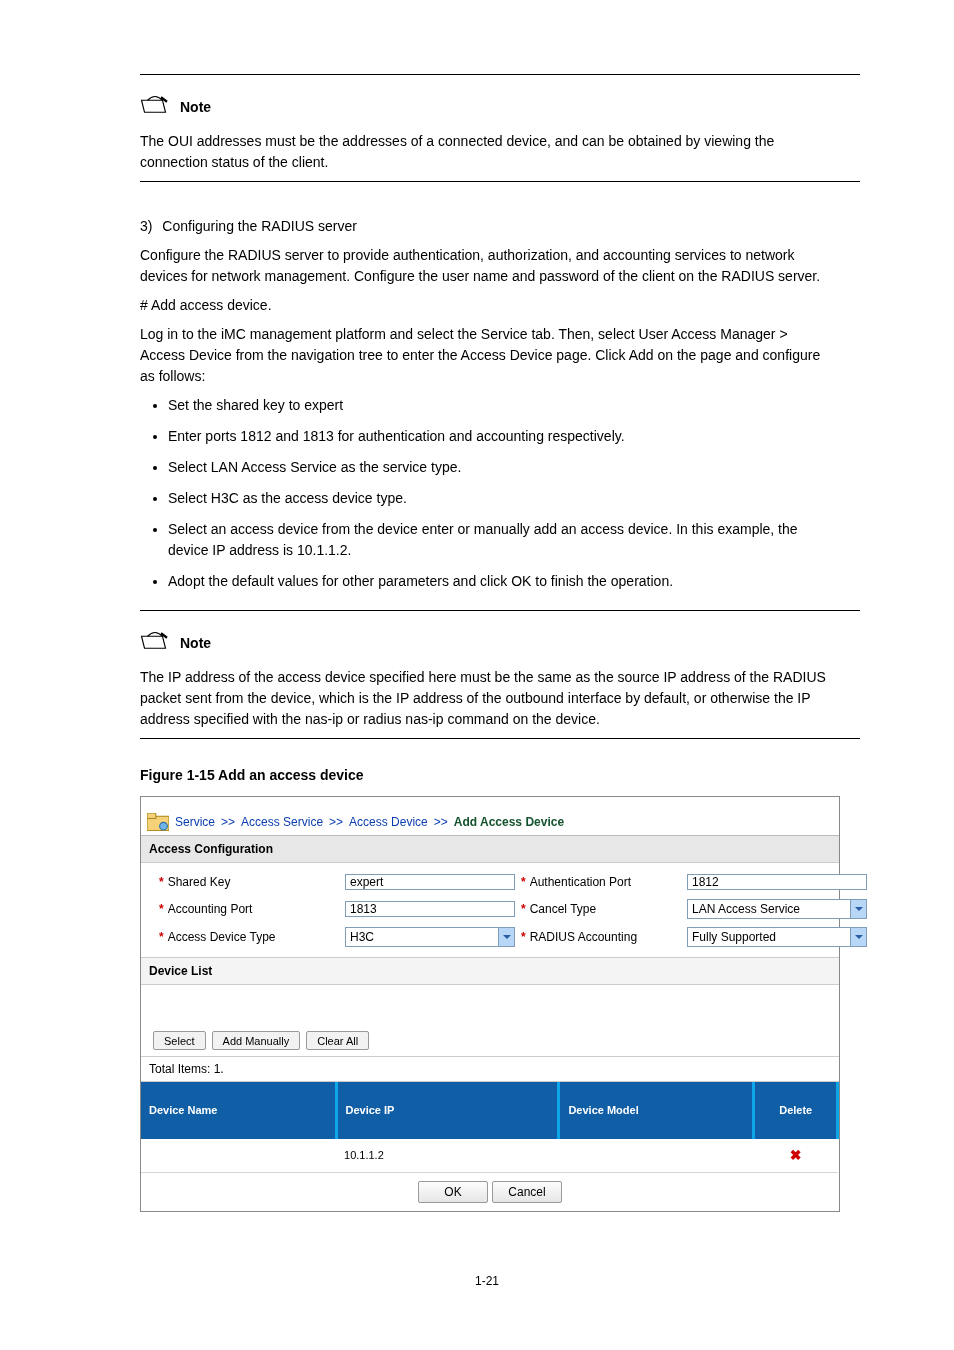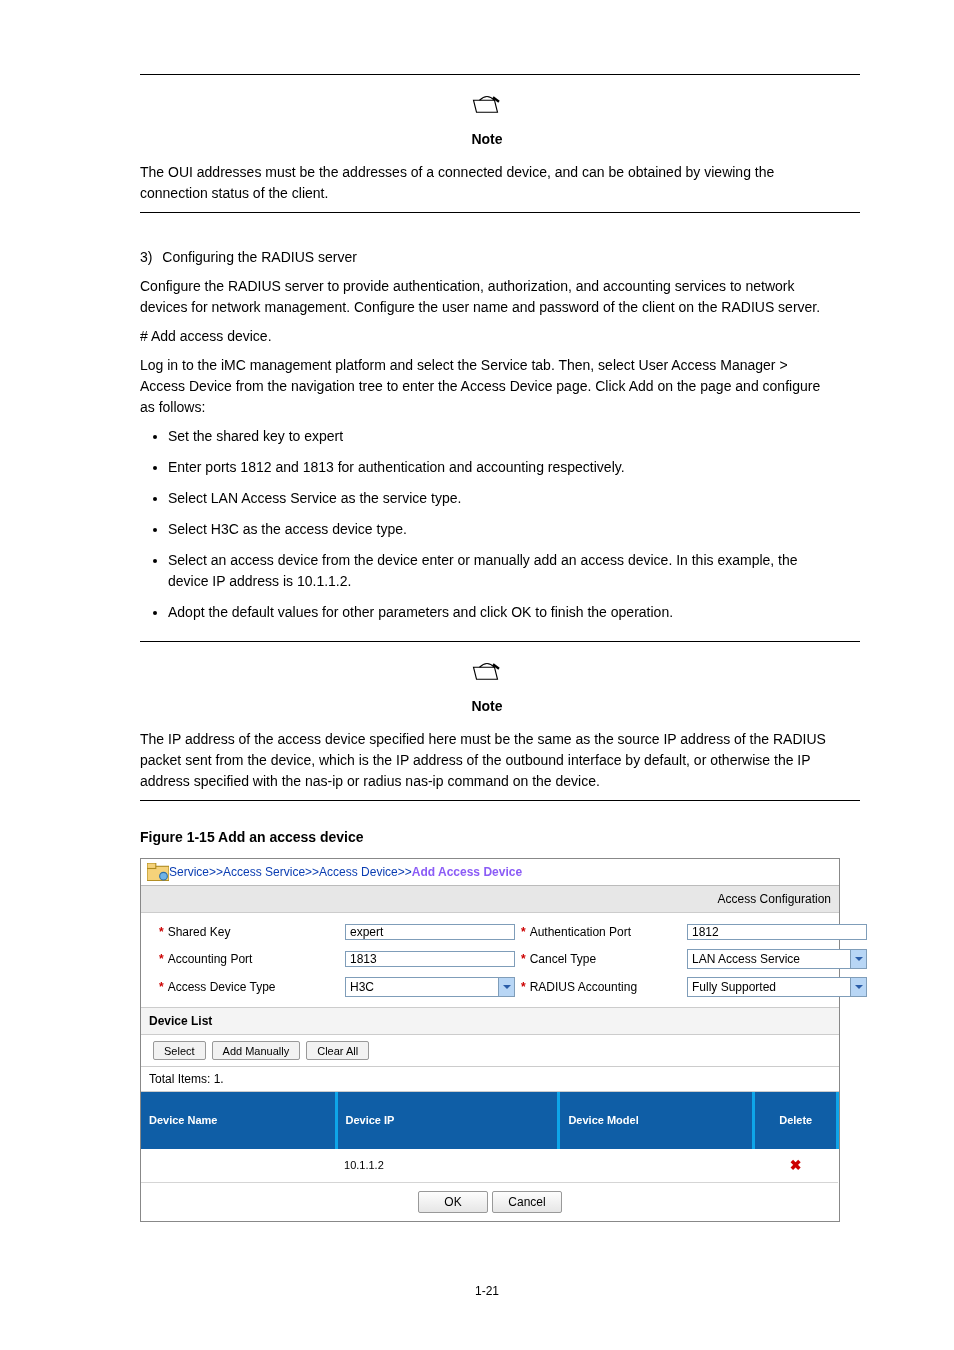"Note" .note-row { flex-direction: column -> none }
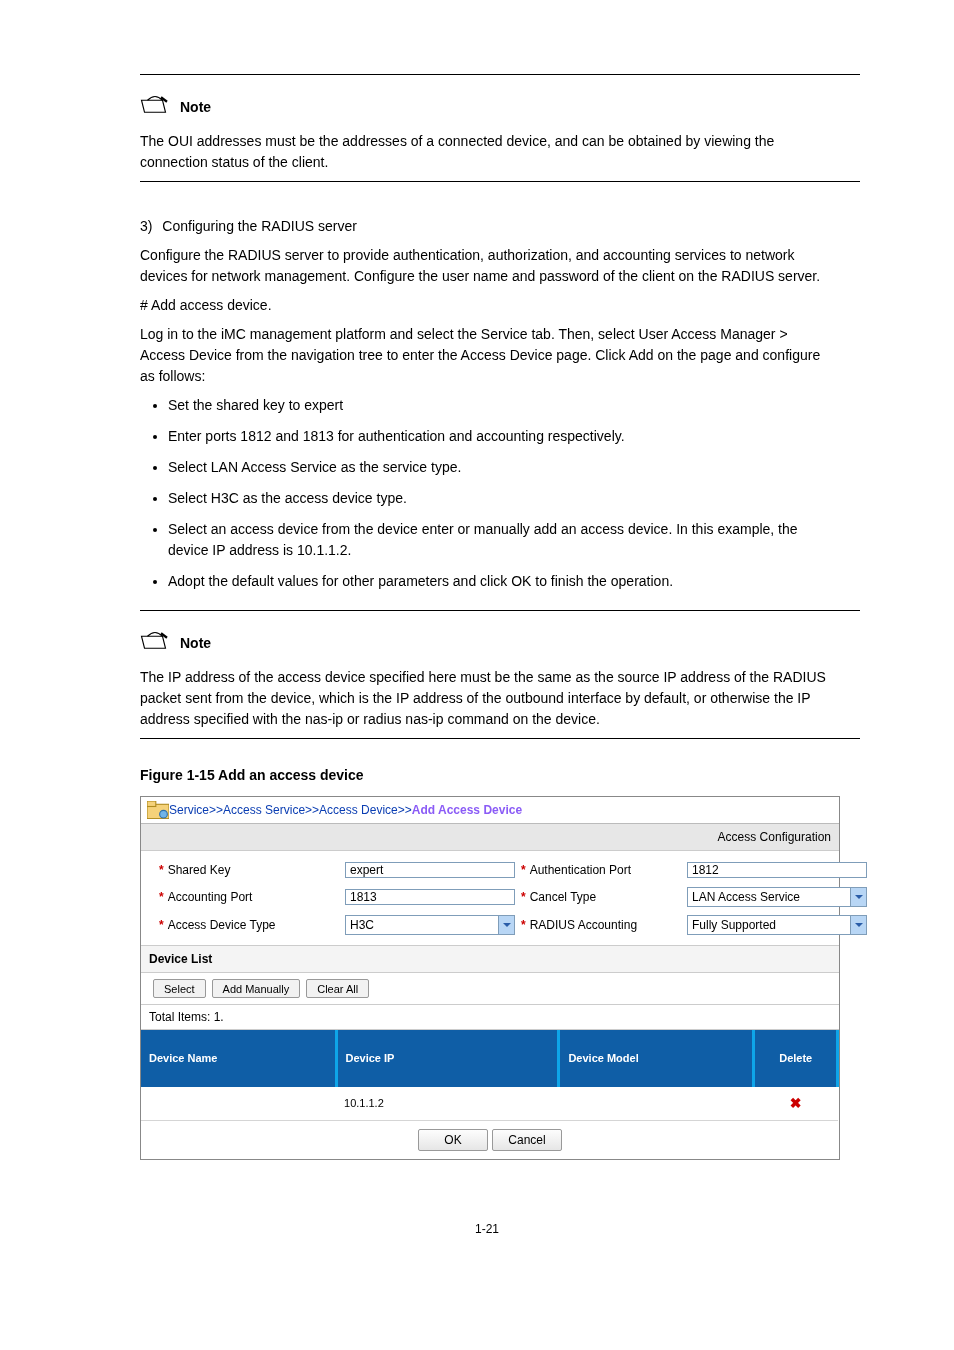"Service" .breadcrumb-row { gap: none -> 6px; margin-top: none -> 12px }
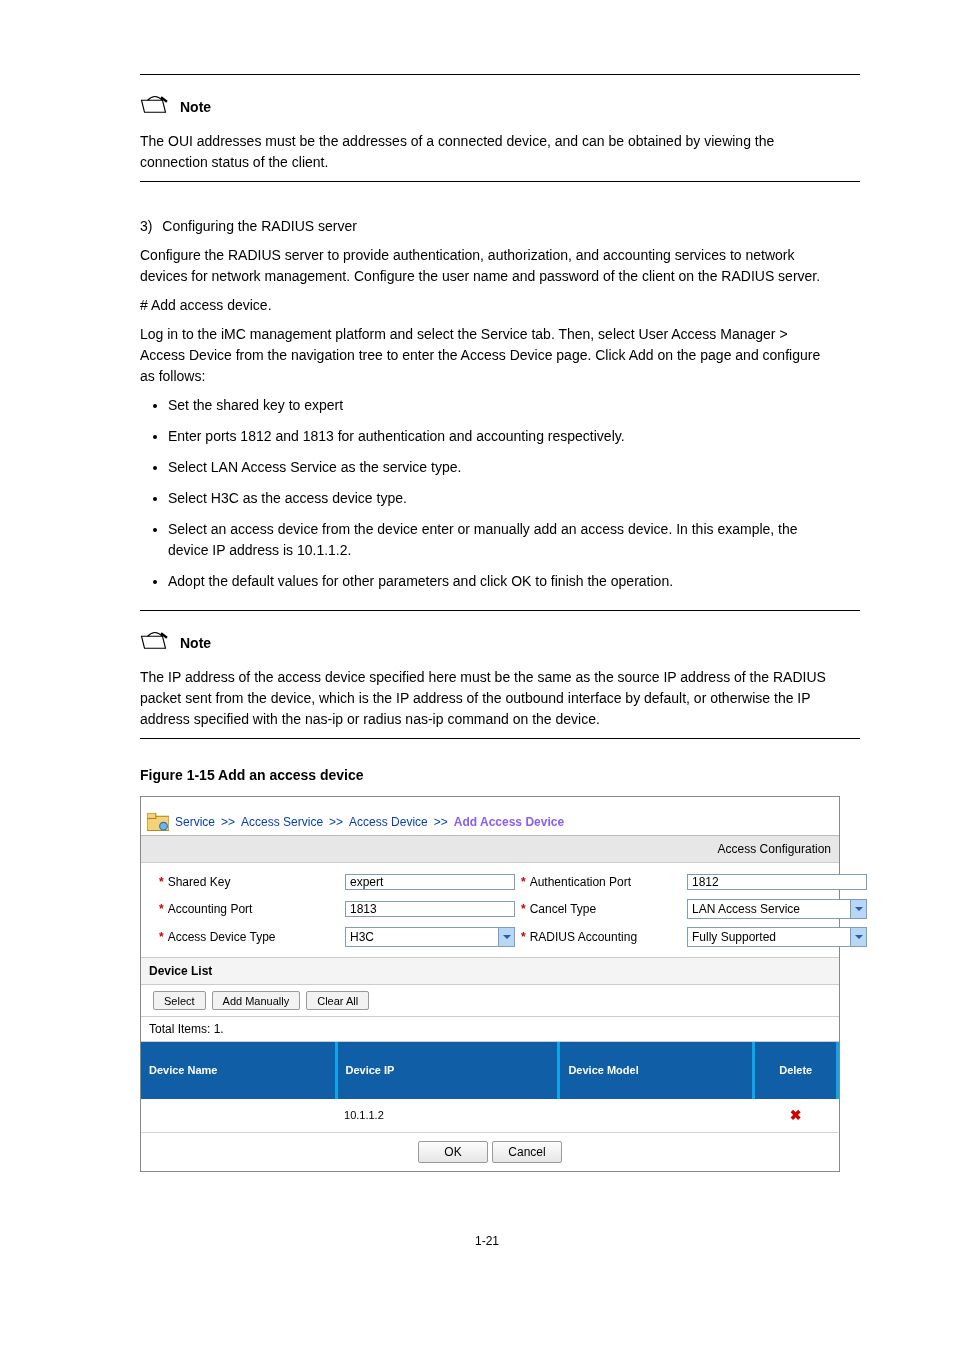"Add Access Device" .bc-current { color: #8b5cf6 -> #14532d }
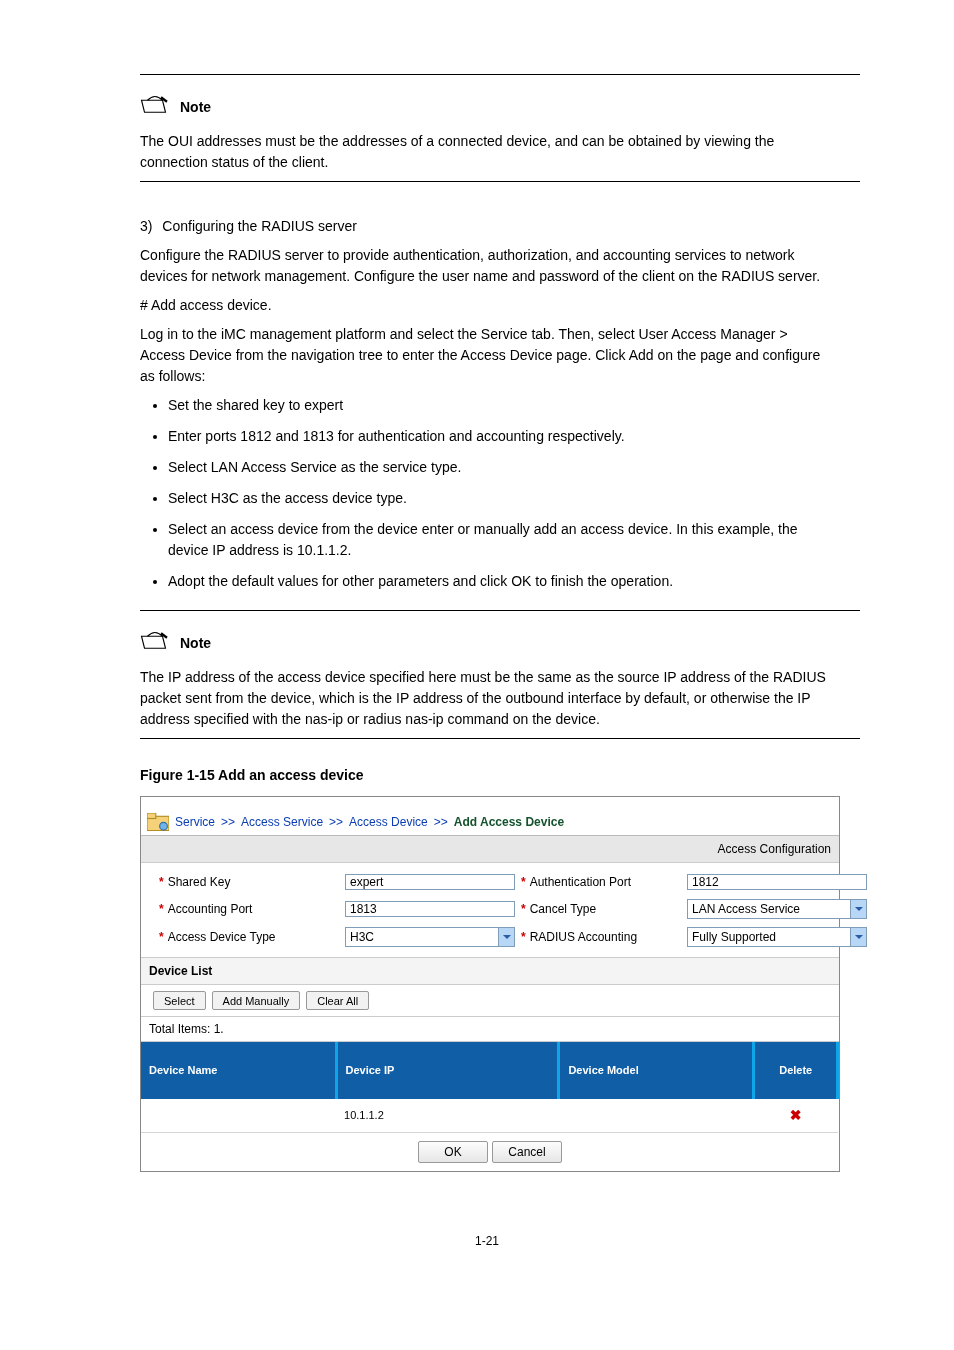"Access Configuration" .band-head { font-weight: normal -> bold; text-align: right -> none }
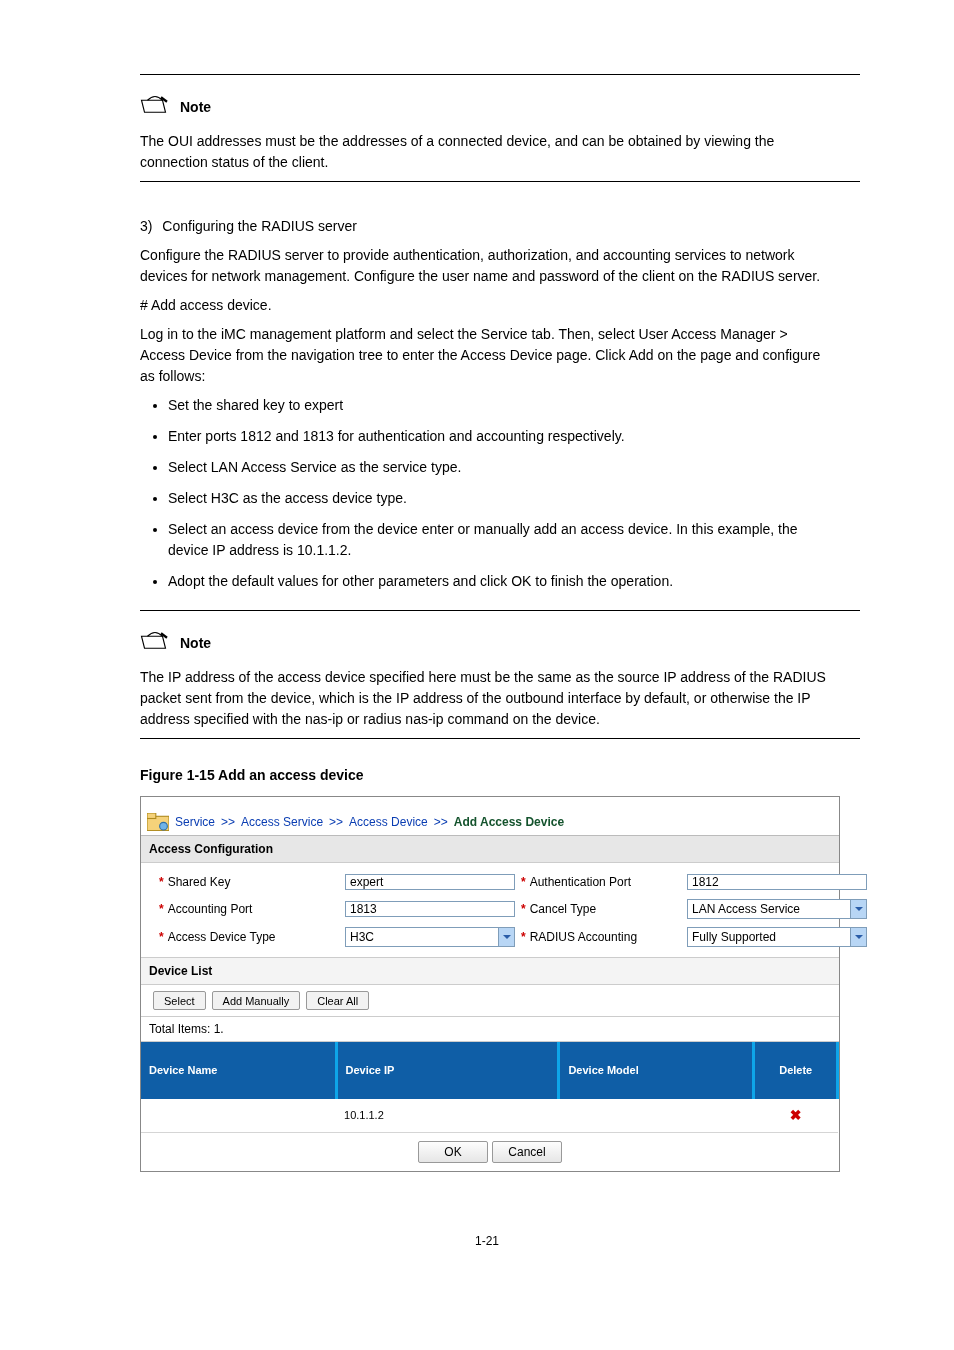"Select" .der-btn { margin-top: none -> 40px }
